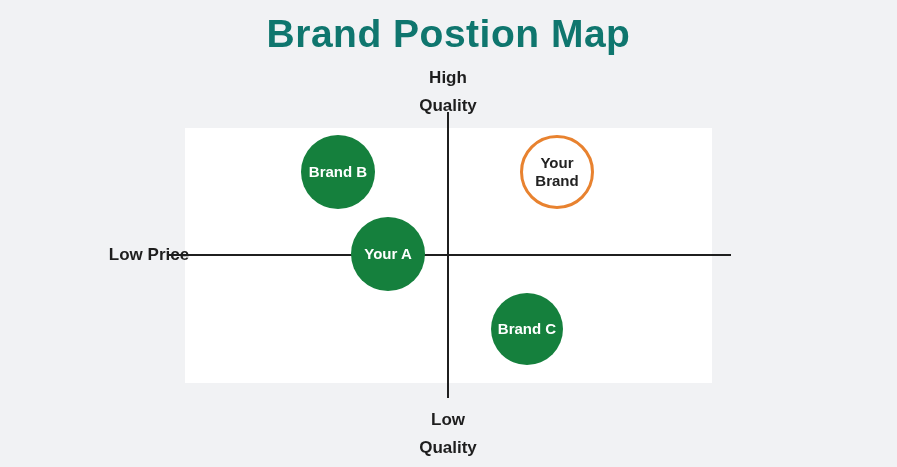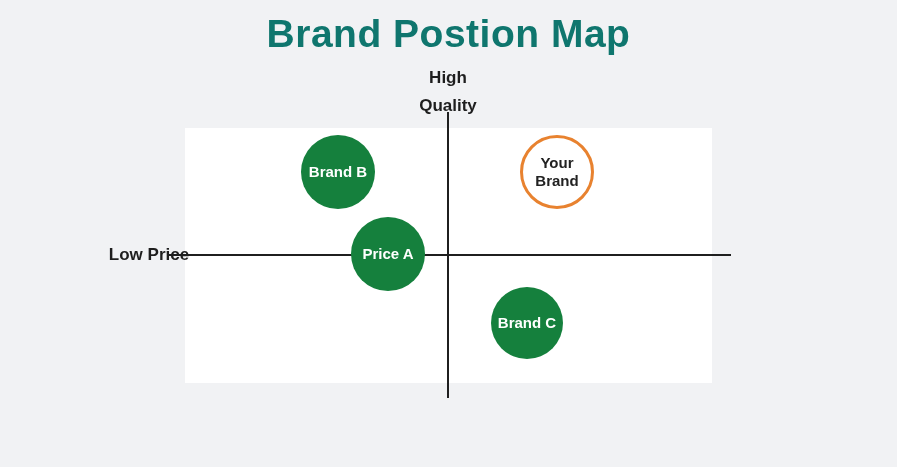"Price A" span { text: Price -> Your }
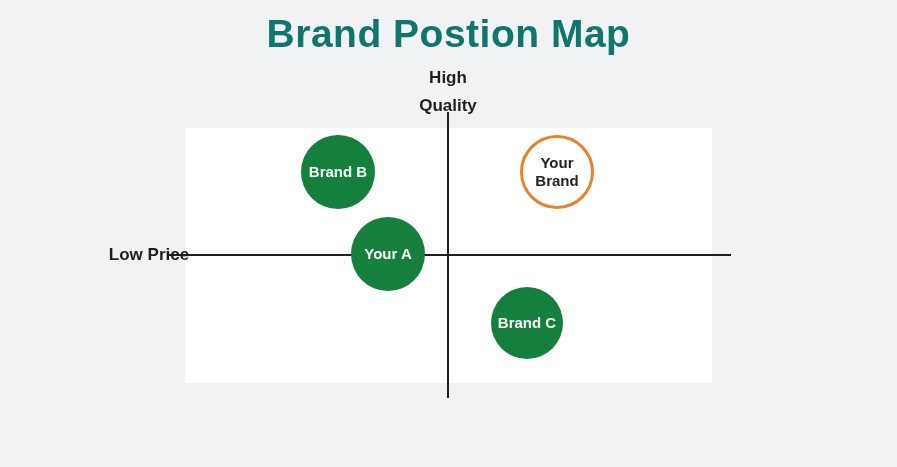"Brand C" div.brand-circle { top: 287px -> 293px }
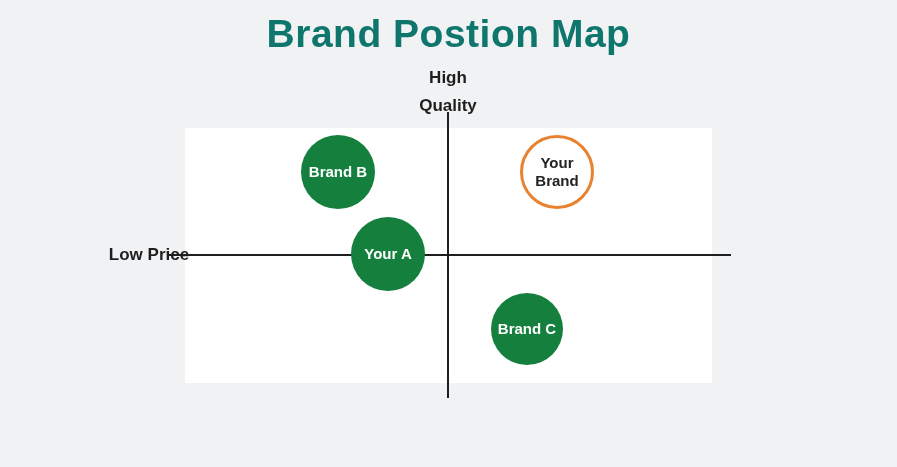"Low Quality" div.axis-label { html: none -> <div>Low Quality</div> }
